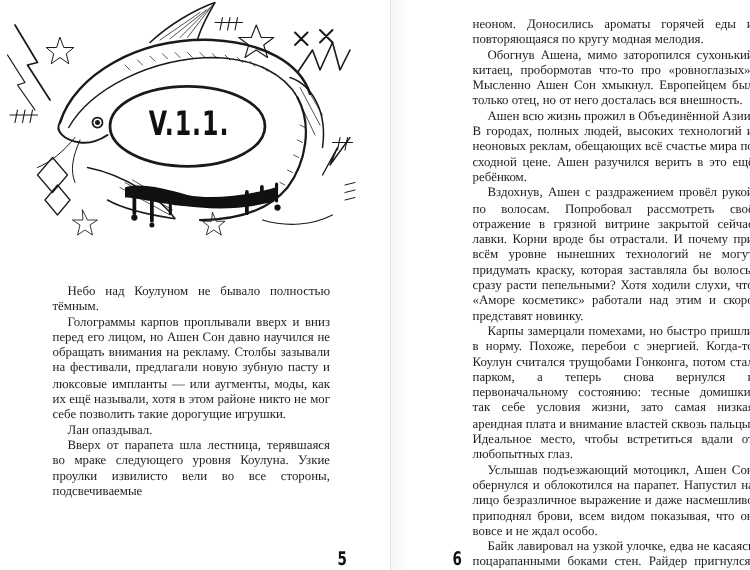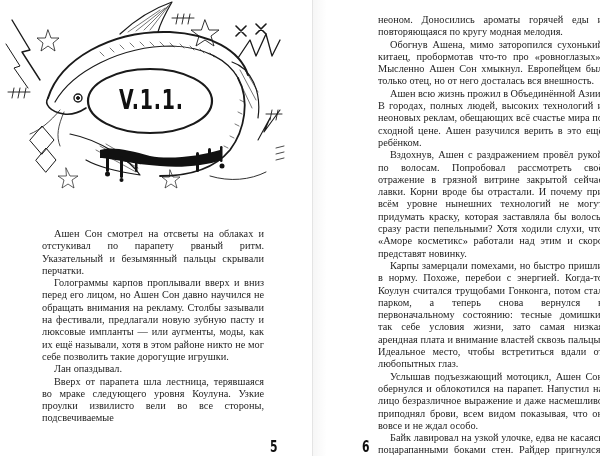"Небо над Коулуном не бывало" p { html: none -> <p>Небо над Коулуном не бывало полностью тёмным.</p> }
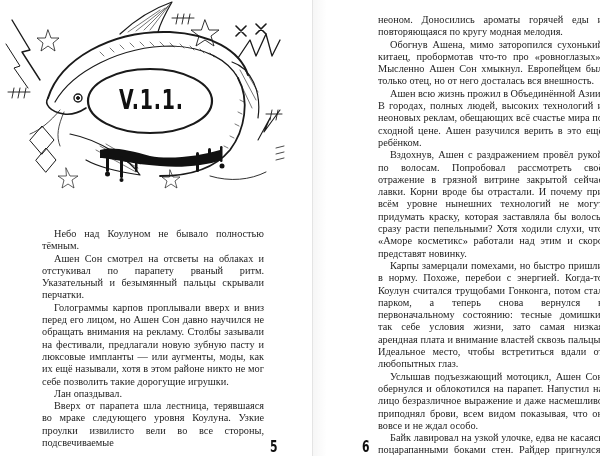"Ашен Сон смотрел на отсветы" p { html: <p>Ашен Сон смотрел на отсветы на облаках и отстукивал по парапету рваный ритм. Указательный и безымянный пальцы скрывали перчатки.</p> -> none }
